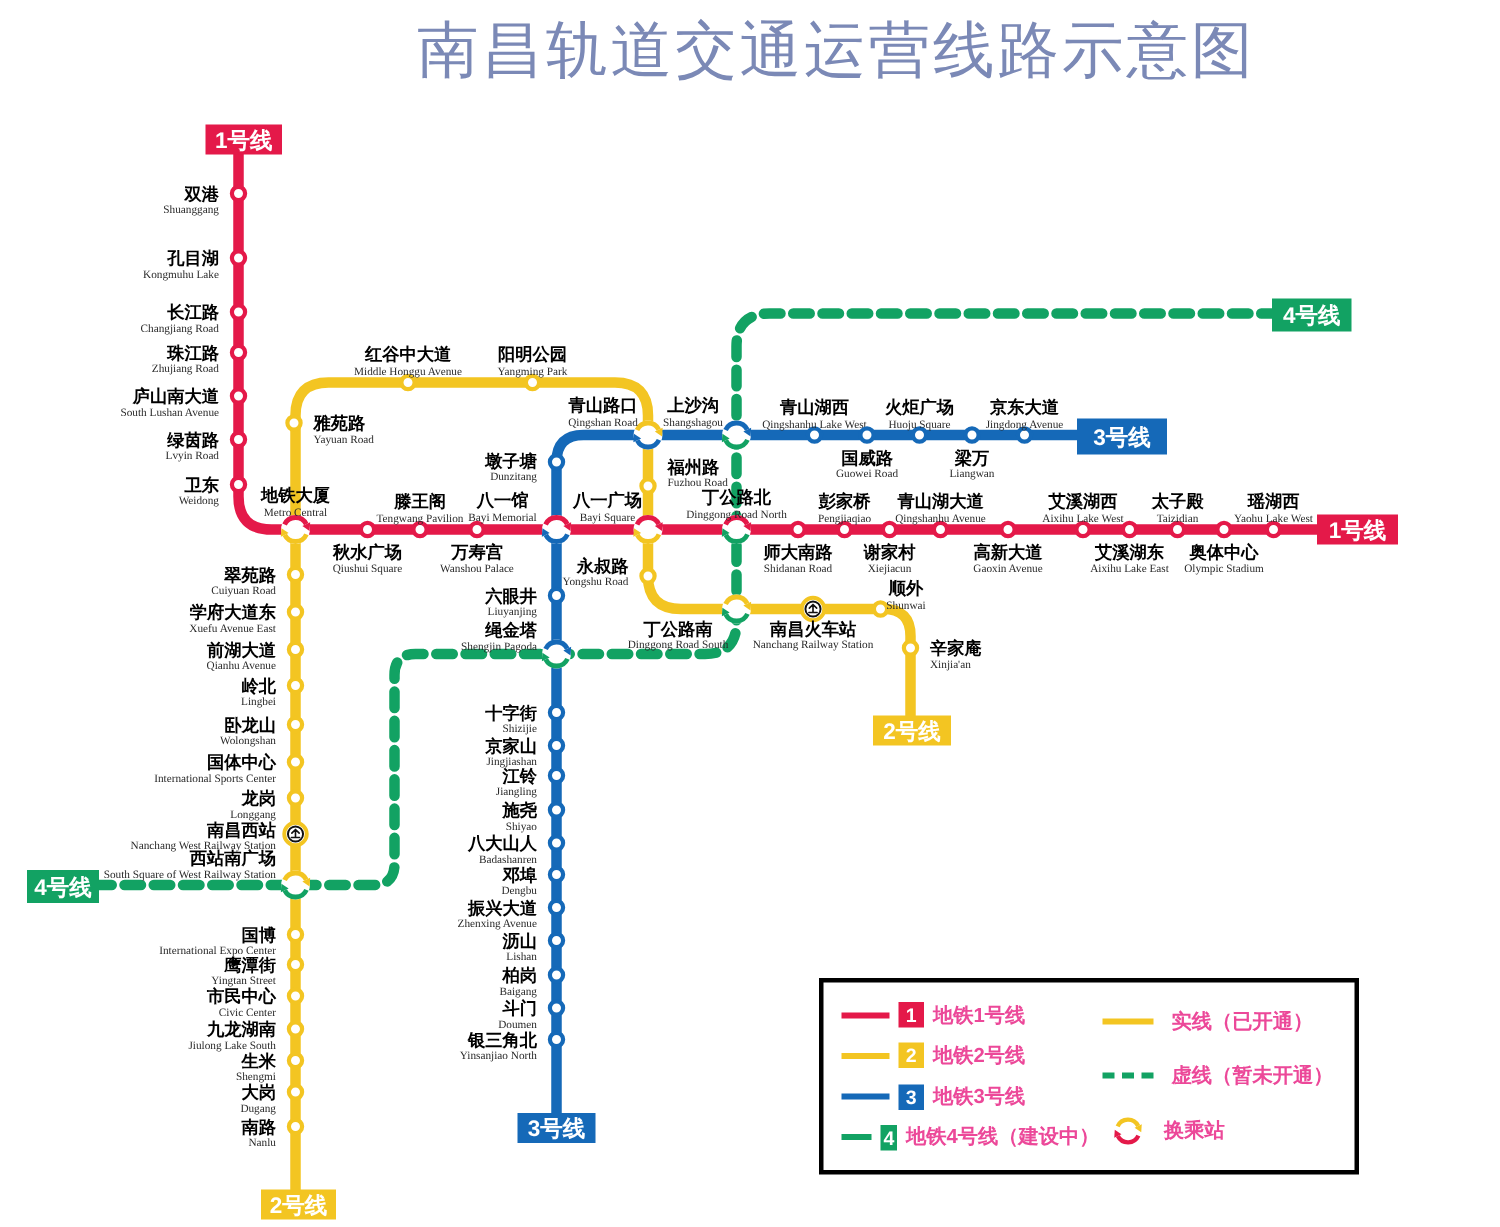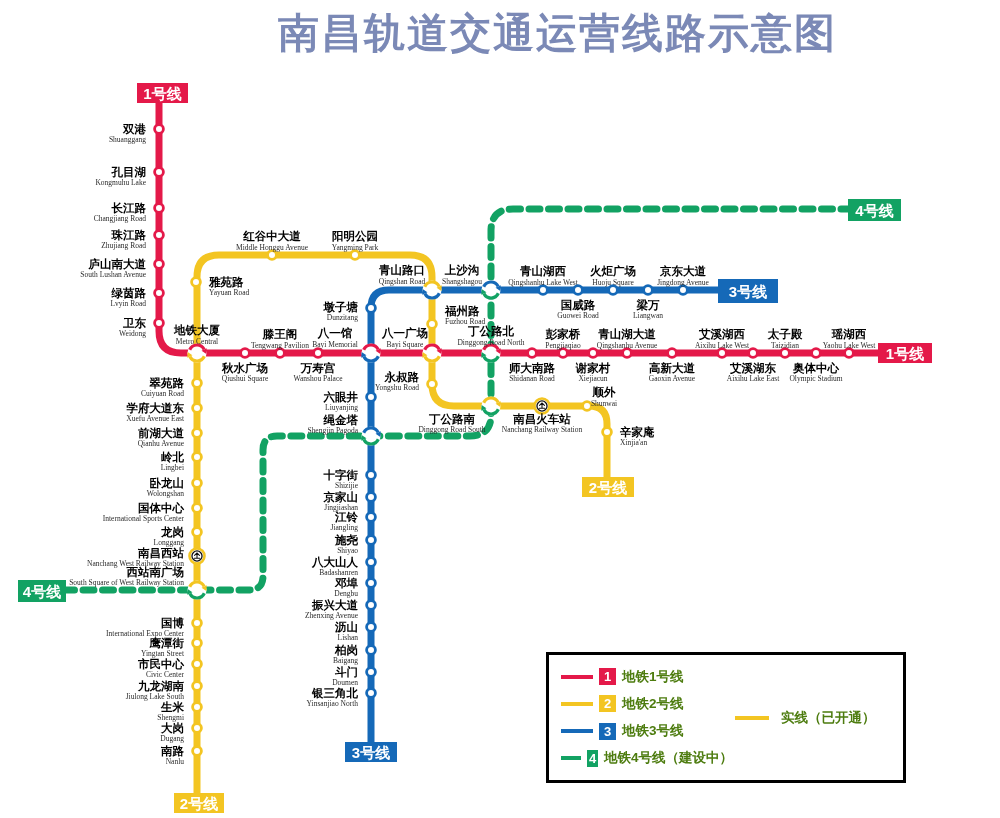"南昌轨道交通运营线路示意图" .title { font-weight: 700 -> 400 }
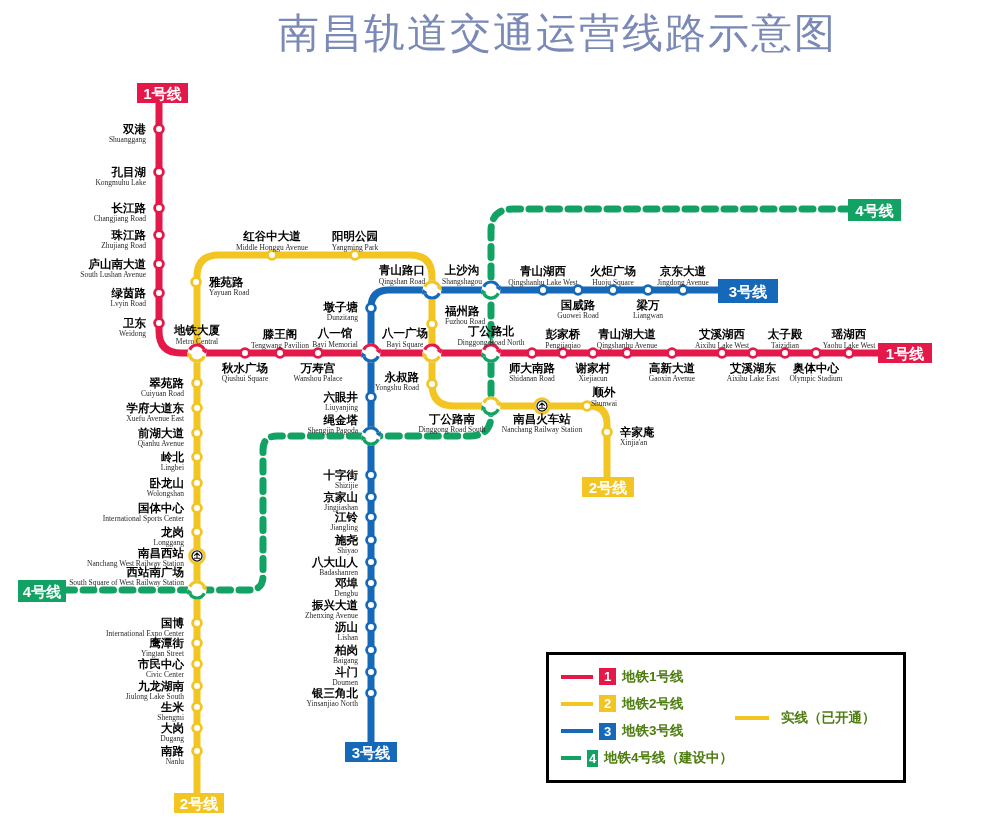"地铁1号线" .lg-label { color: #4d7c0f -> #ec4899 }
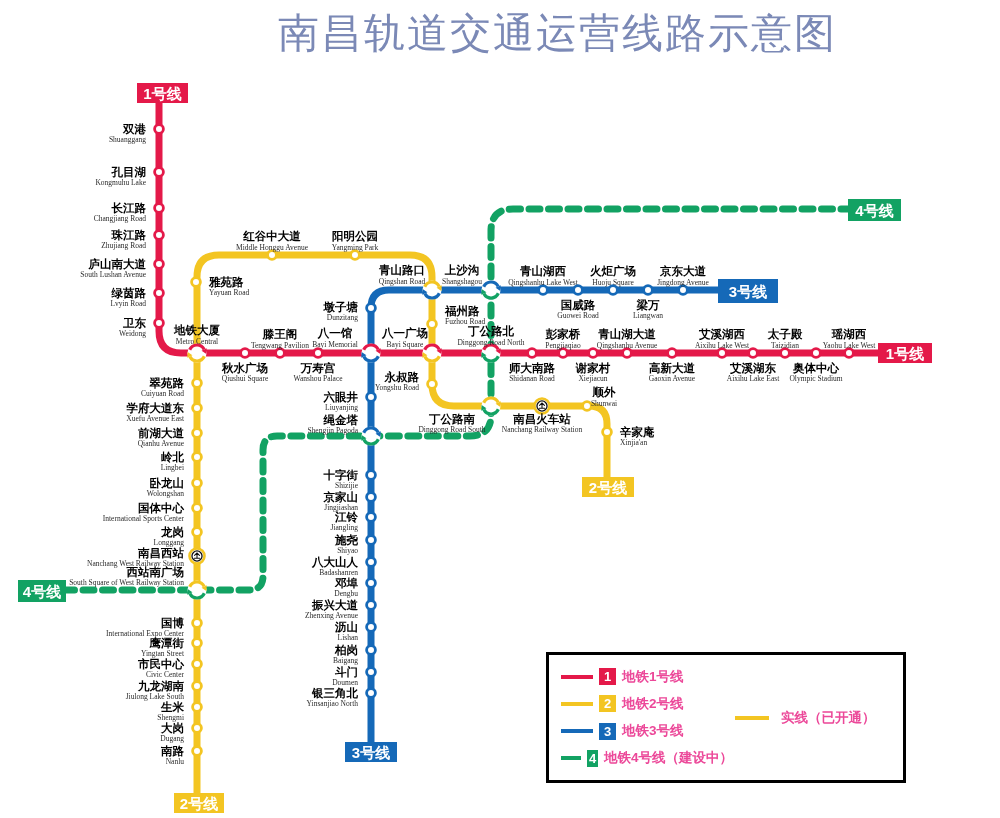"虚线（暂未开通）" div.lg-row { html: none -> <div> <span></span> <span>虚线（暂未开通）</span> </div> }
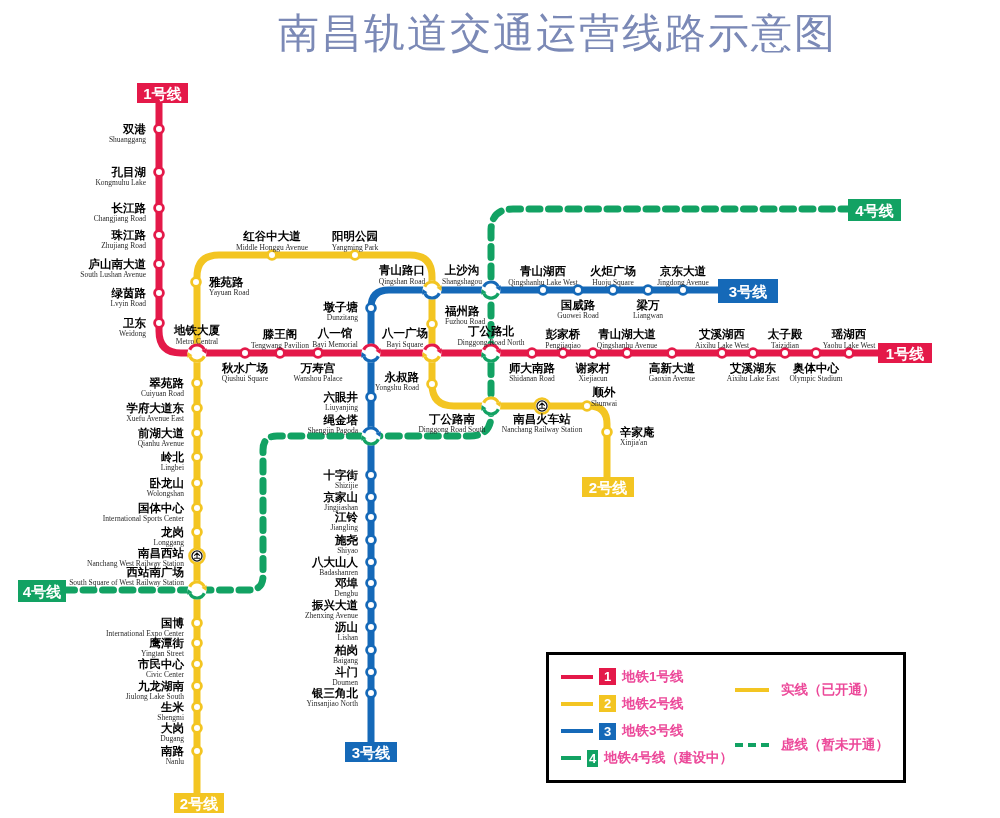"换乘站" div.lg-row { html: none -> <div> <svg> <g> <path></path> <polygon></polygon> <path></path> <polygon></polygon> </g> </svg> <span>换乘站</span> </div> }
